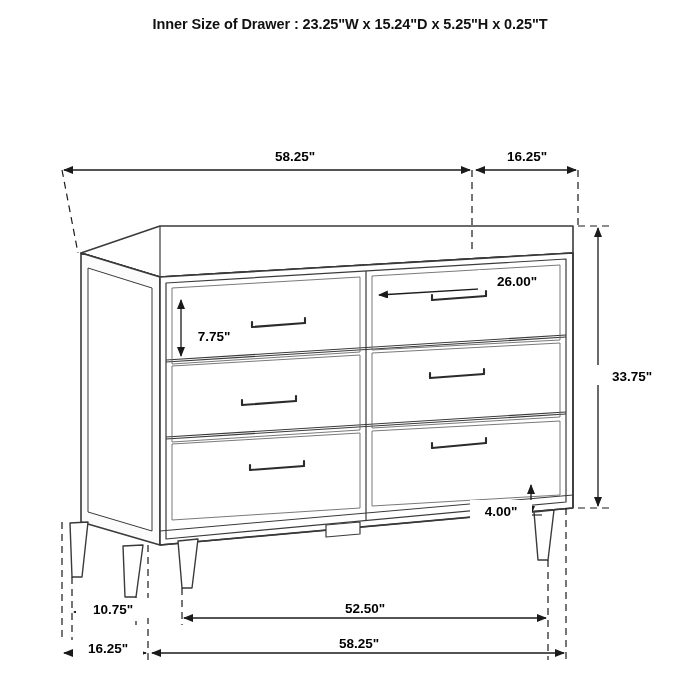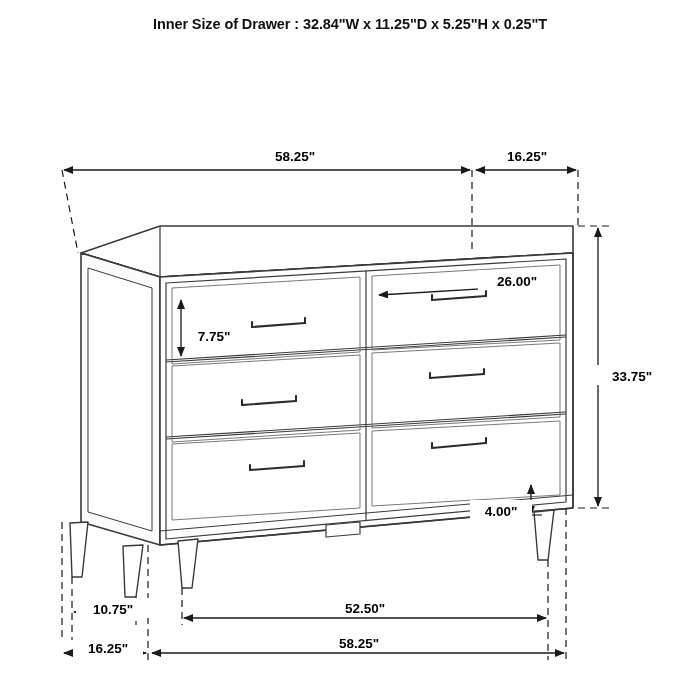"Inner Size of Drawer :" div.title { text: 32.84"W x 11.25 -> 23.25"W x 15.24 }
